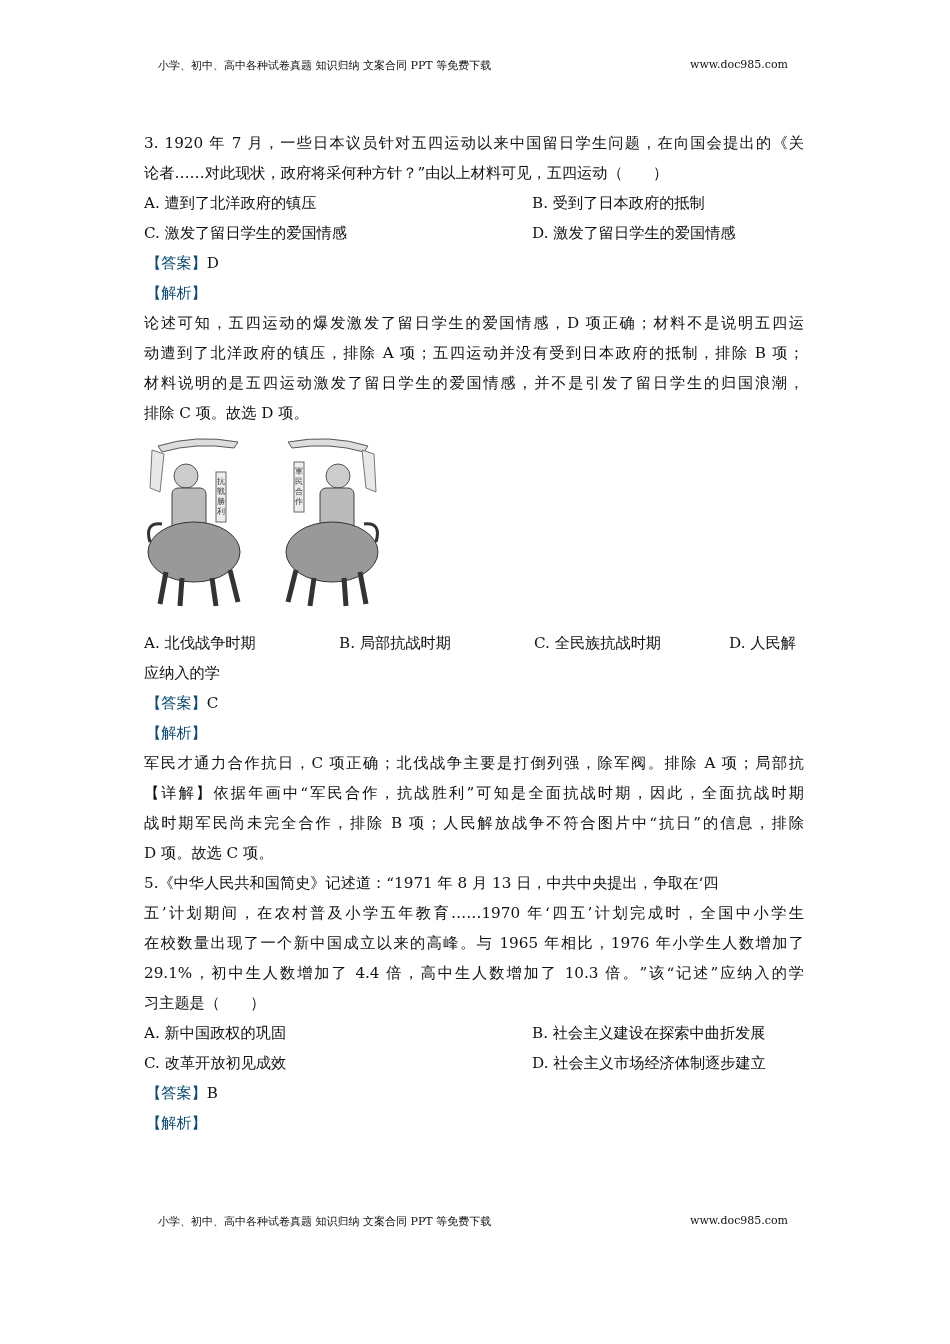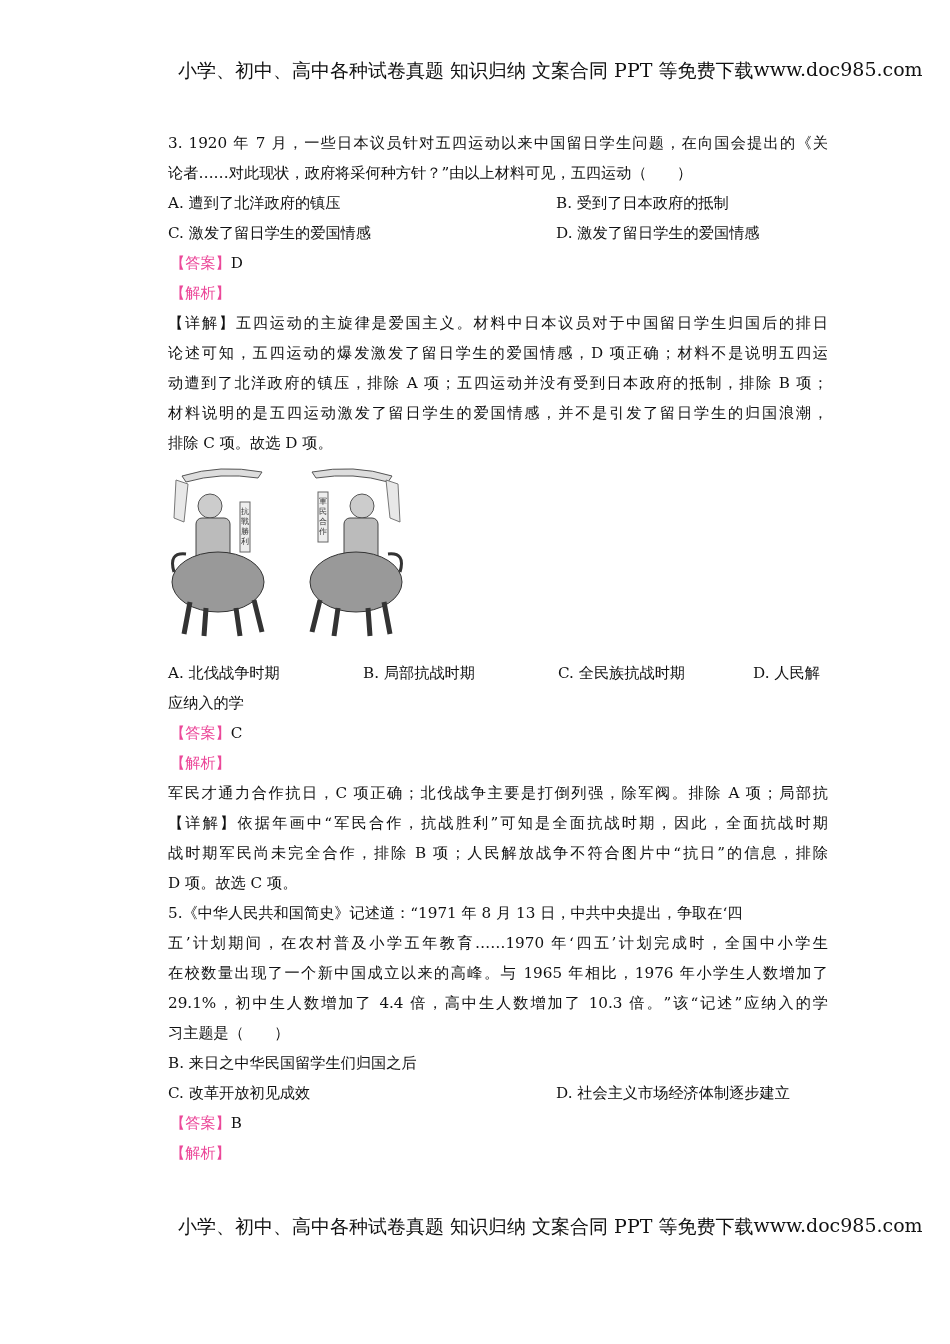"小学、初中、高中各种试卷真题 知识归纳 文案合同 PPT 等免费下载" .header, .footer { font-size: 19px -> 11px; left: 178px -> 158px }
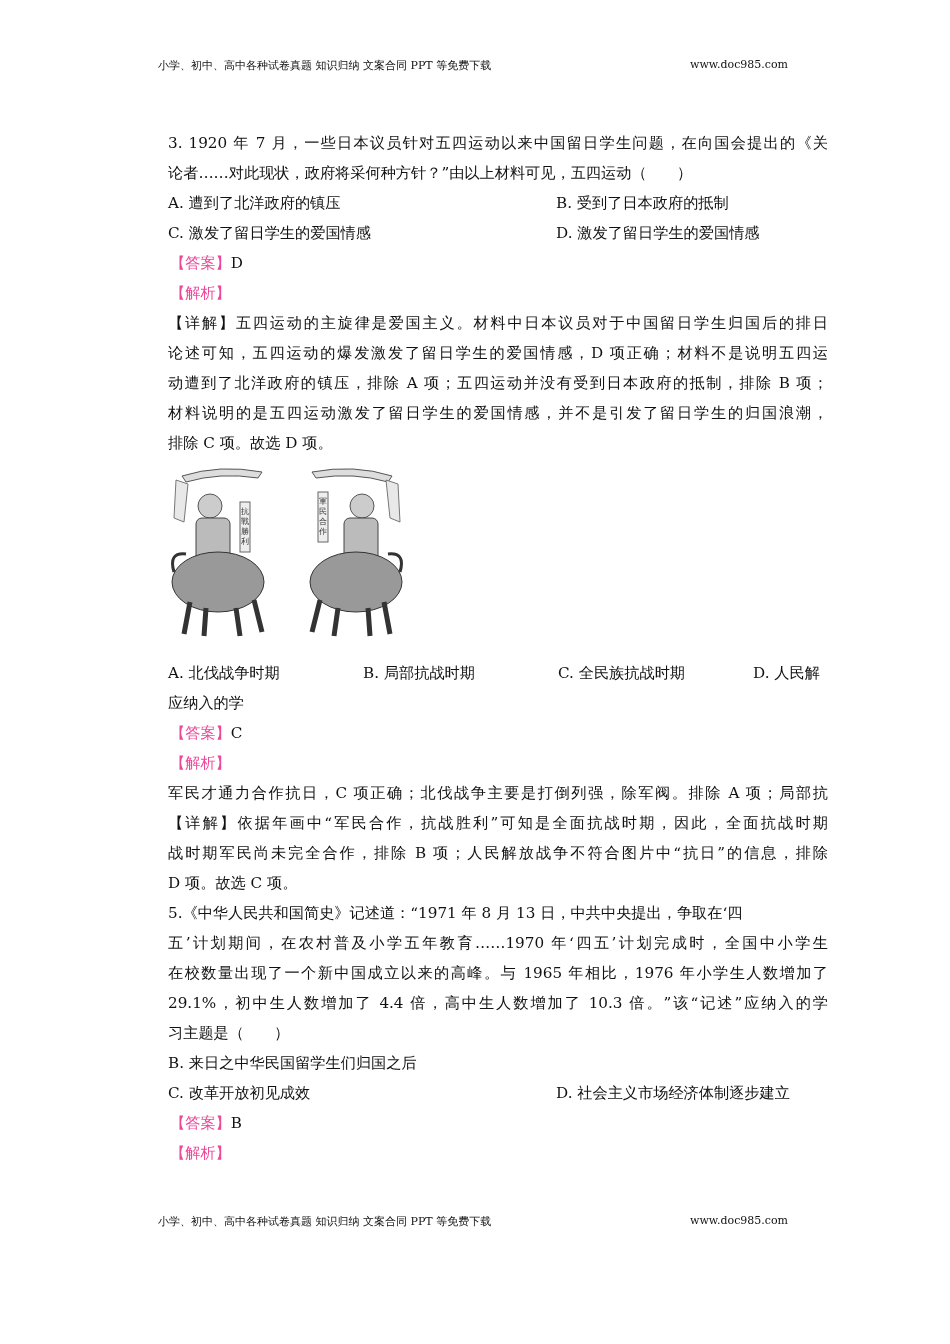"3. 1920 年 7" .content { margin-left: 24px -> none }
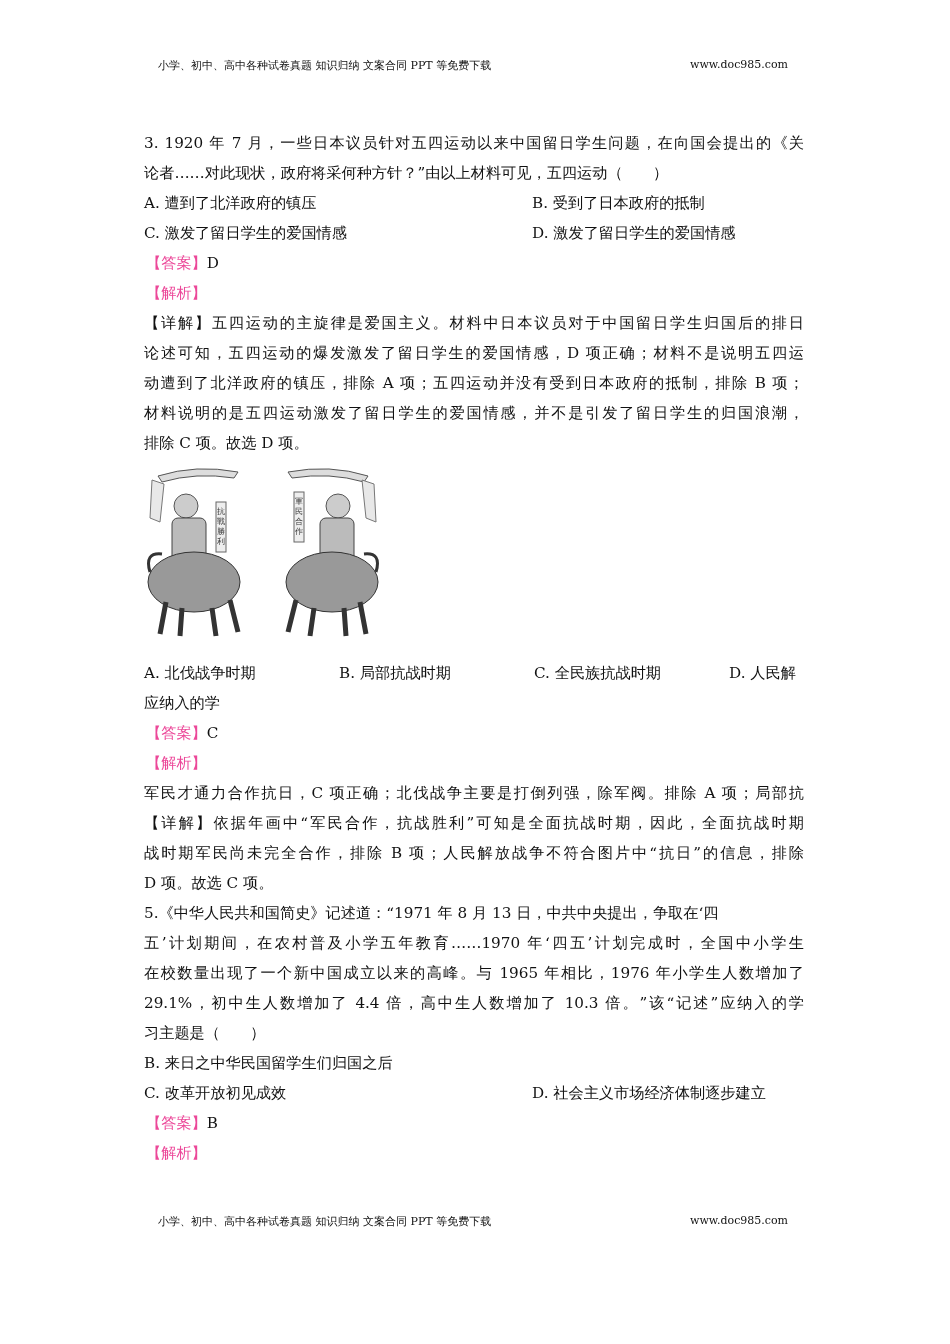"【答案】" .tag { color: #ec4899 -> #0c4a6e }
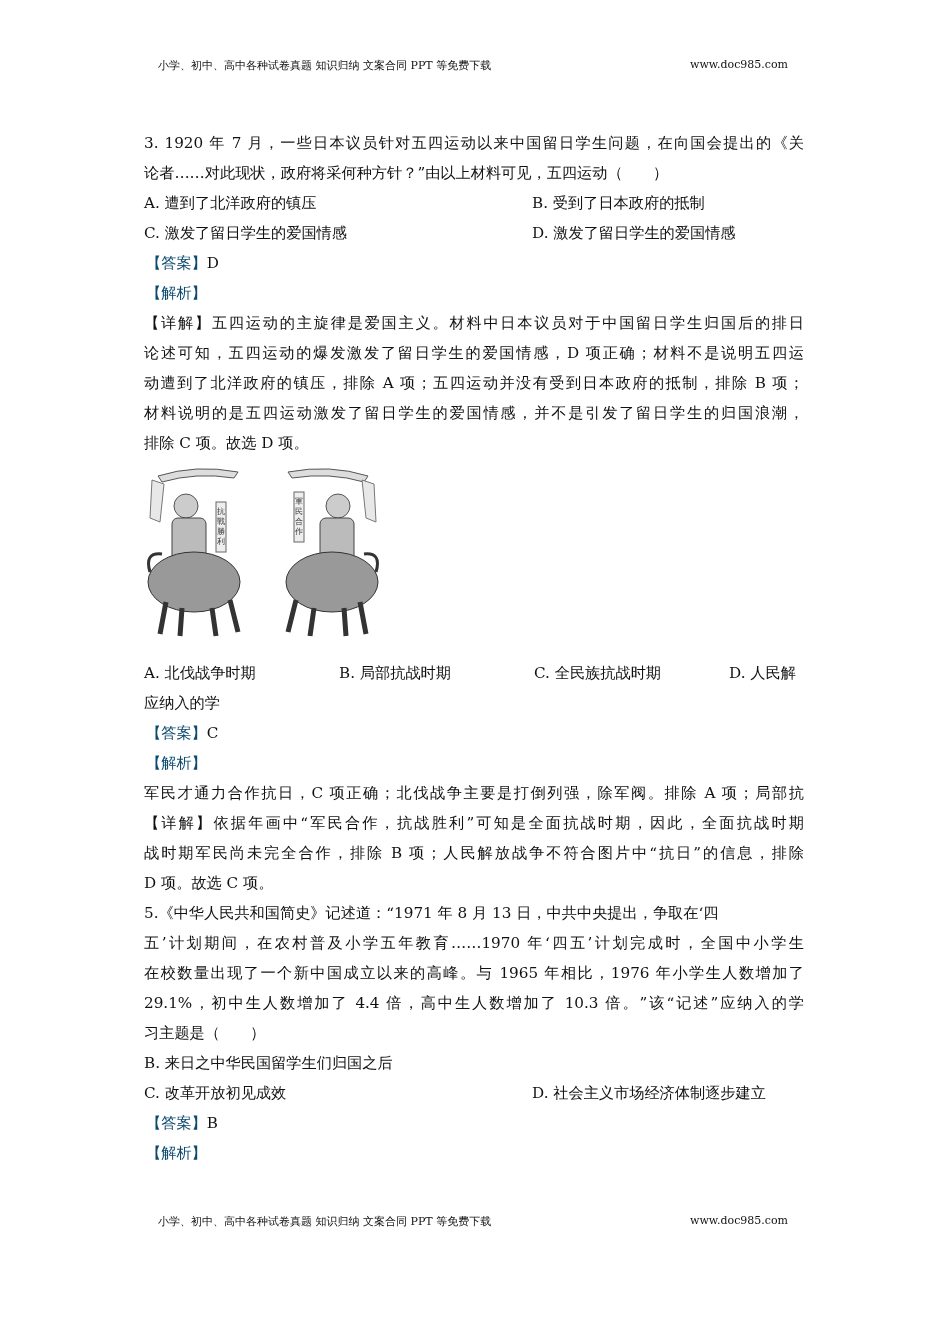"【详解】五四运动的主旋律是爱国主义。材料中日本议员对于中国留日学生归国后的排日" div.line { html: <div> <span>【详解】</span><span>五四运动的主旋律是爱国主义。材料中日本议员对于中国留日学生归国后的排日</span> </div> -> none }
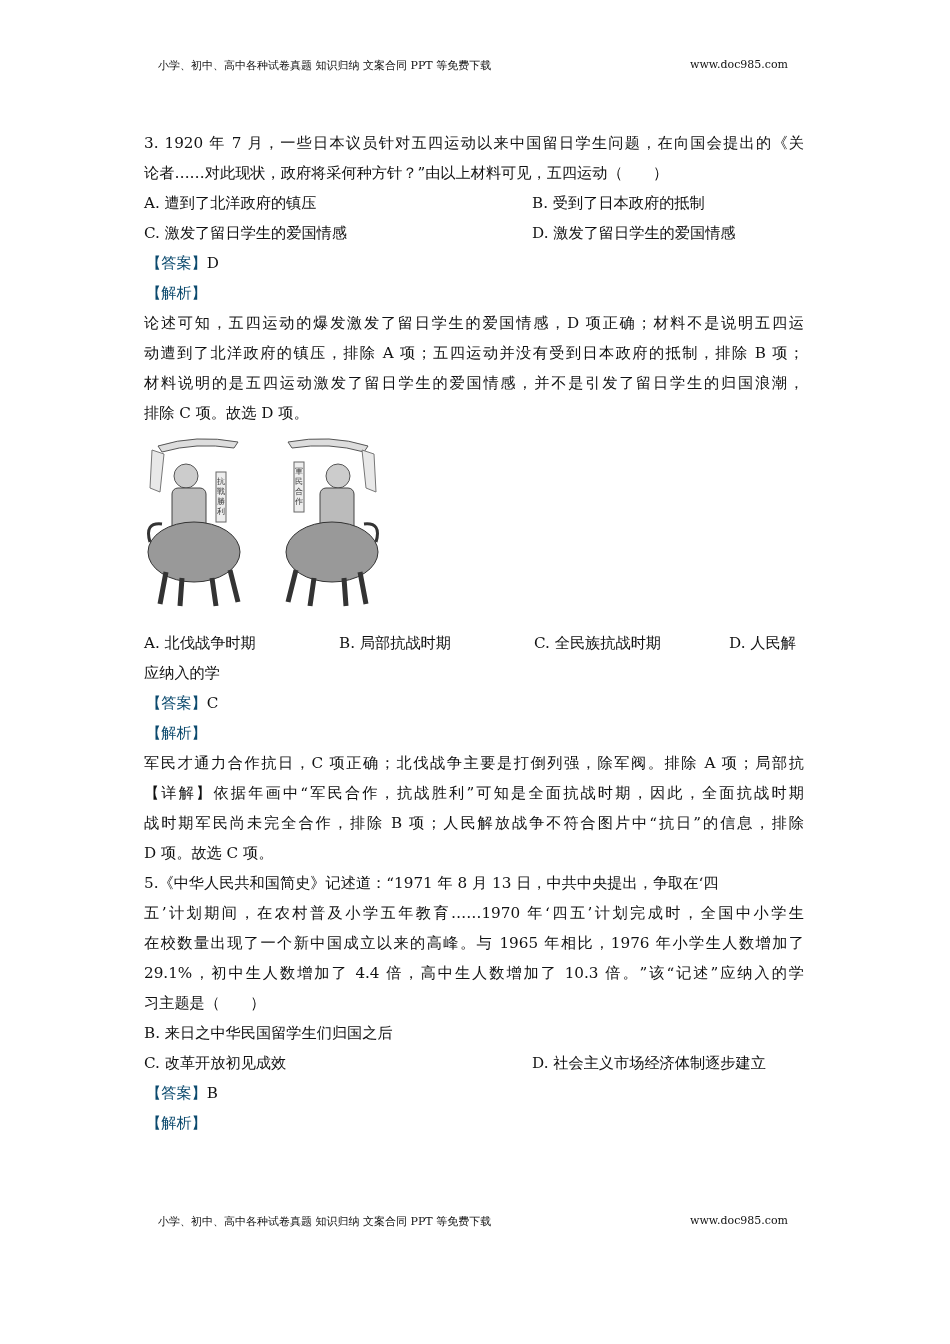"A. 新中国政权的巩固" span.opt { html: none -> <span>A. 新中国政权的巩固</span> }
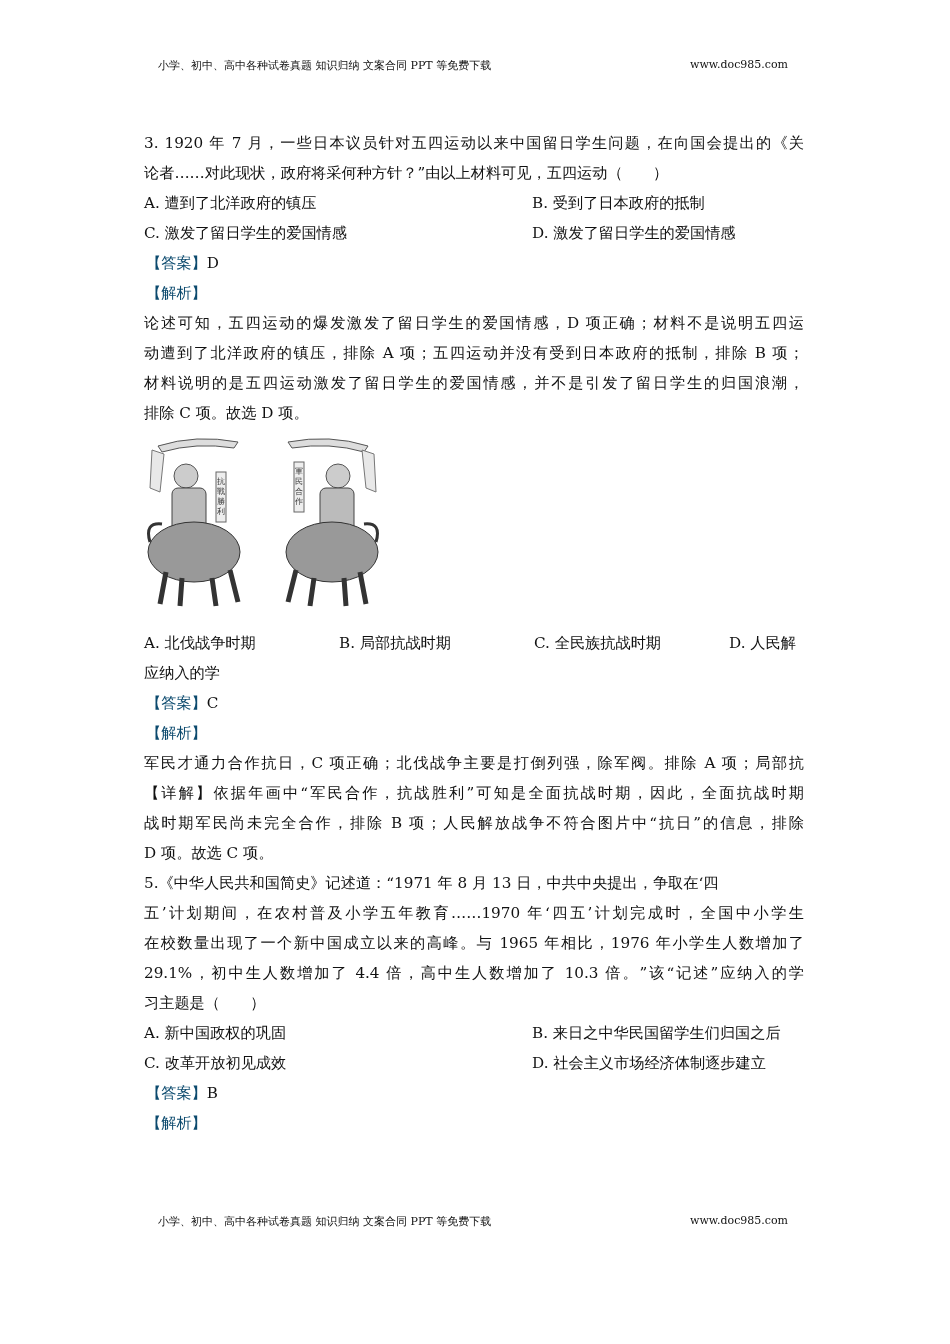"B. 来日之中华民国留学生们归国之后" span.opt { text: 来日之中华民国留学生们归国之后 -> 社会主义建设在探索中曲折发展 }
